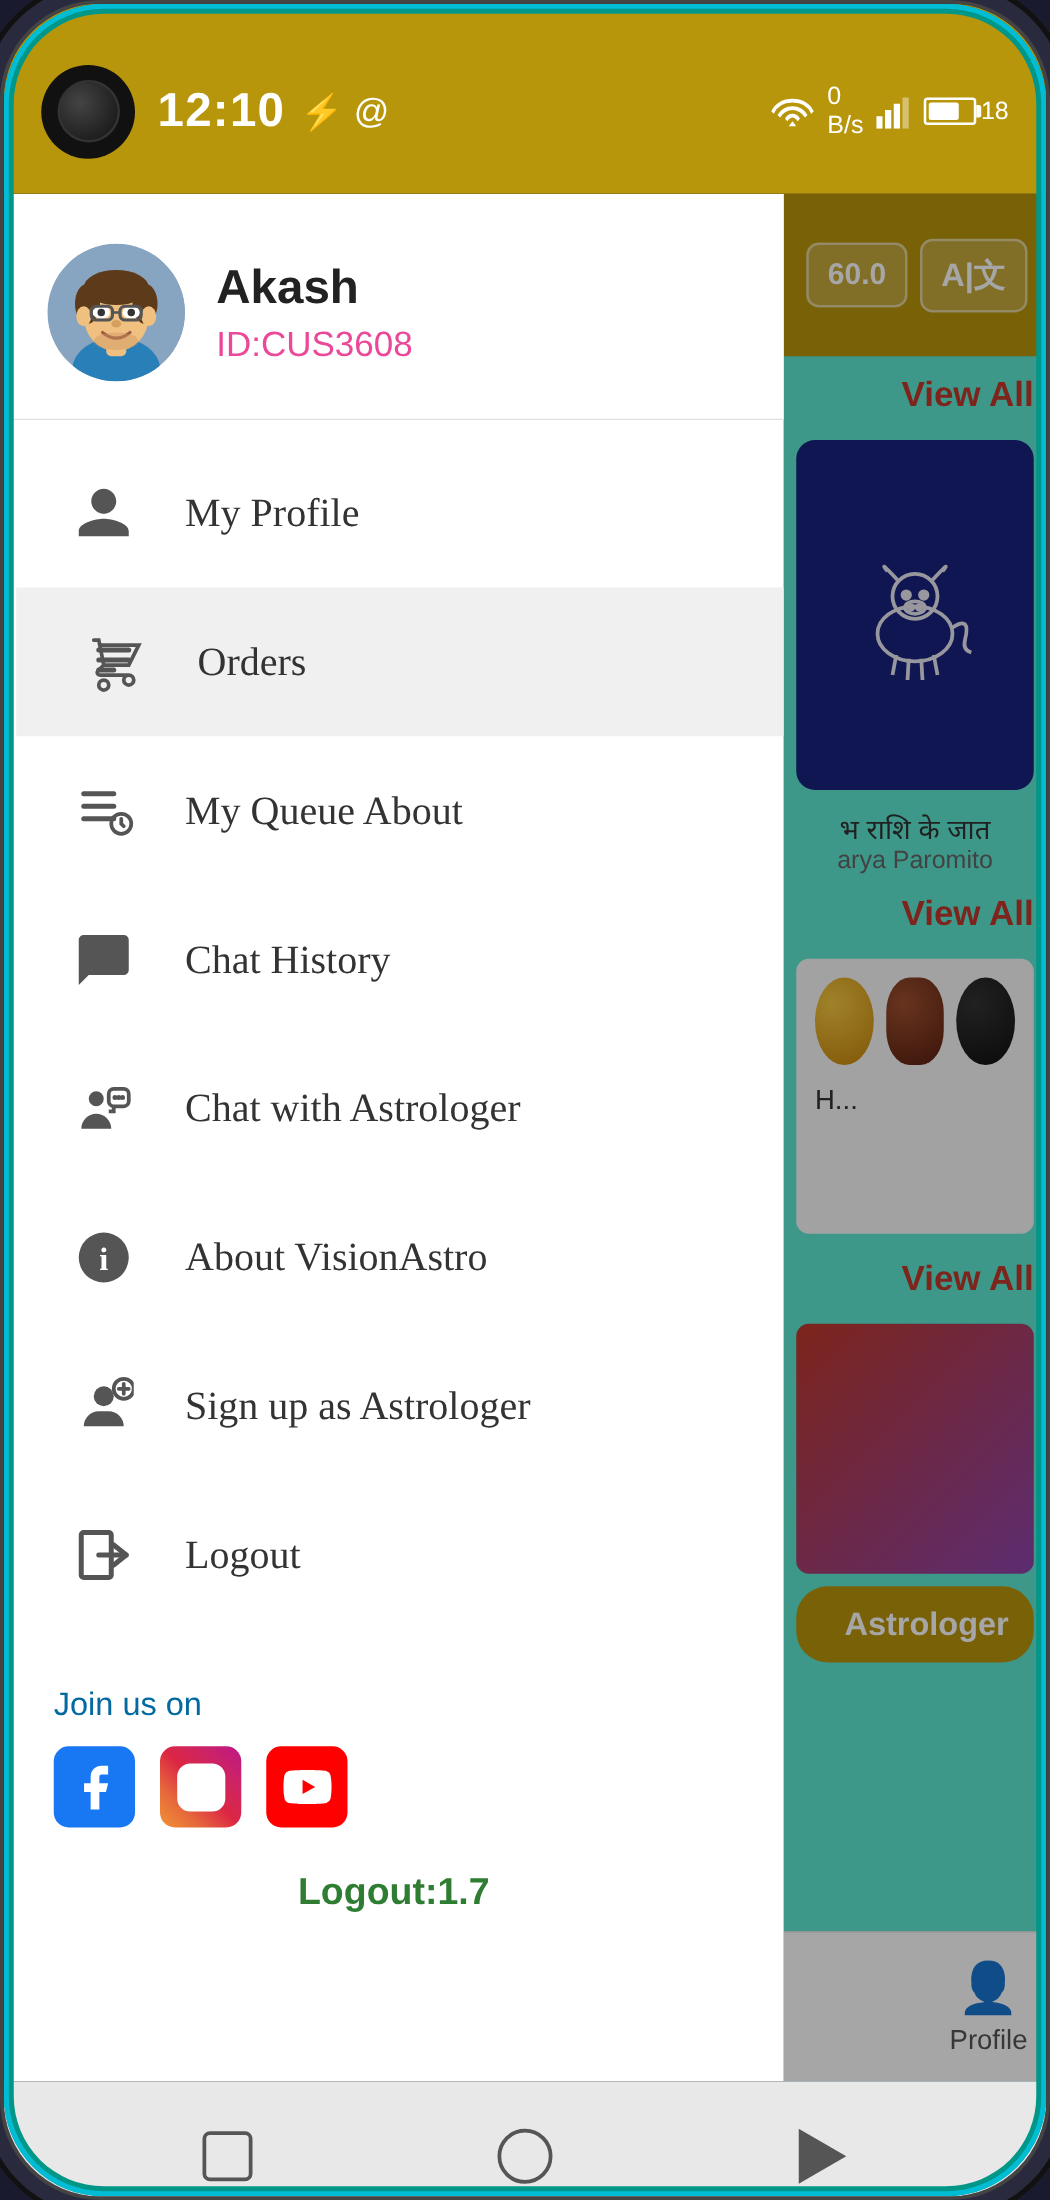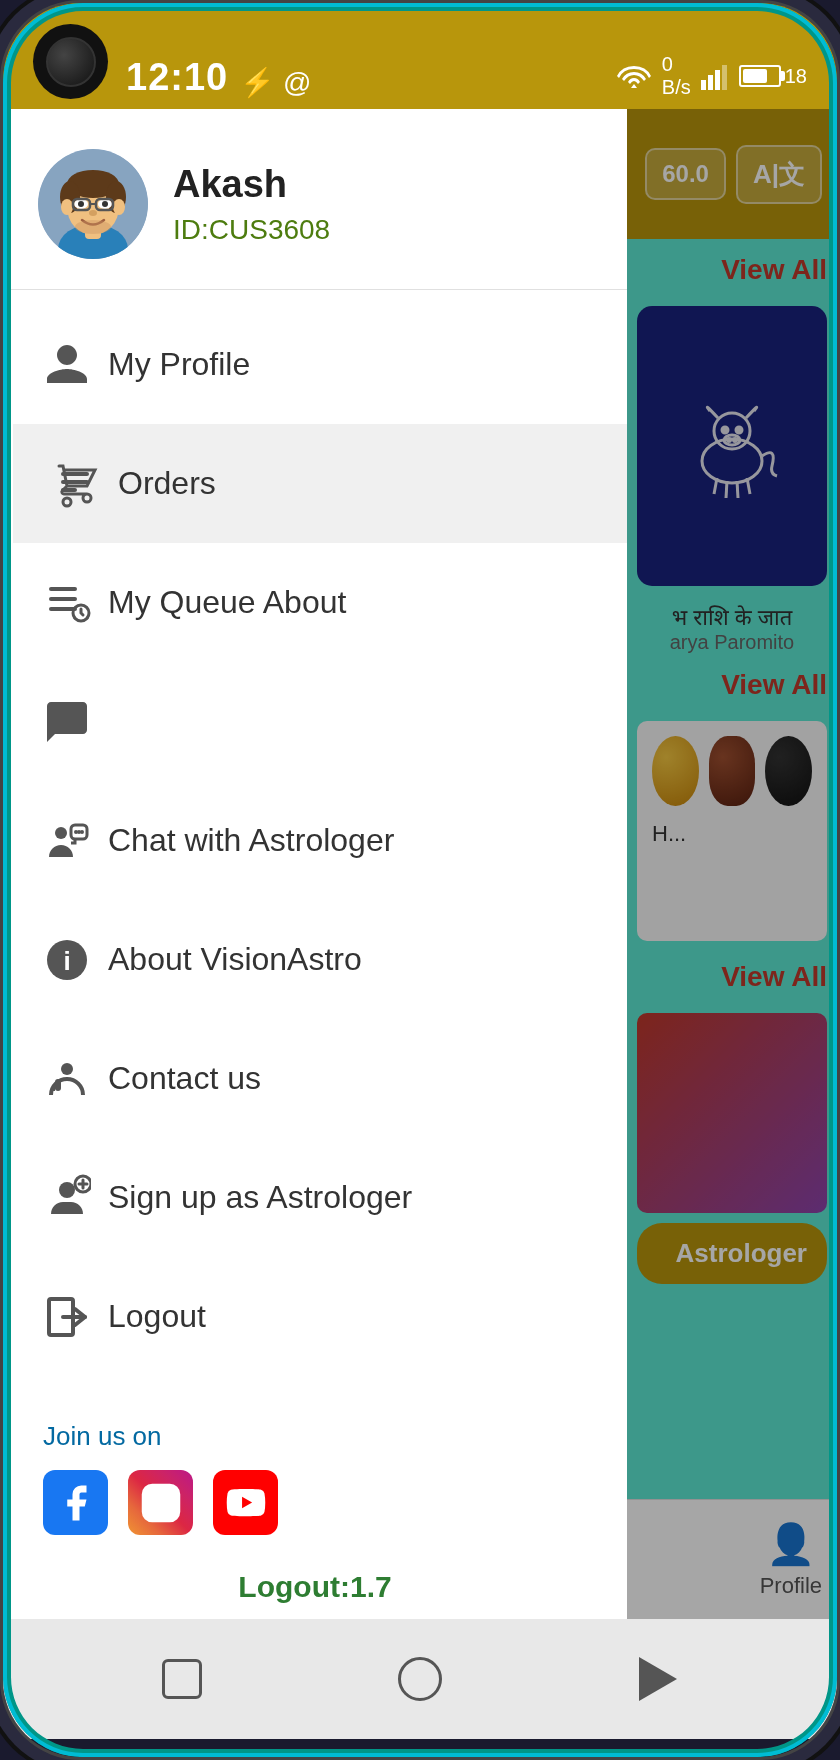"12:10" .status-bar { align-items: flex-end -> center; height: 106px -> 152px }
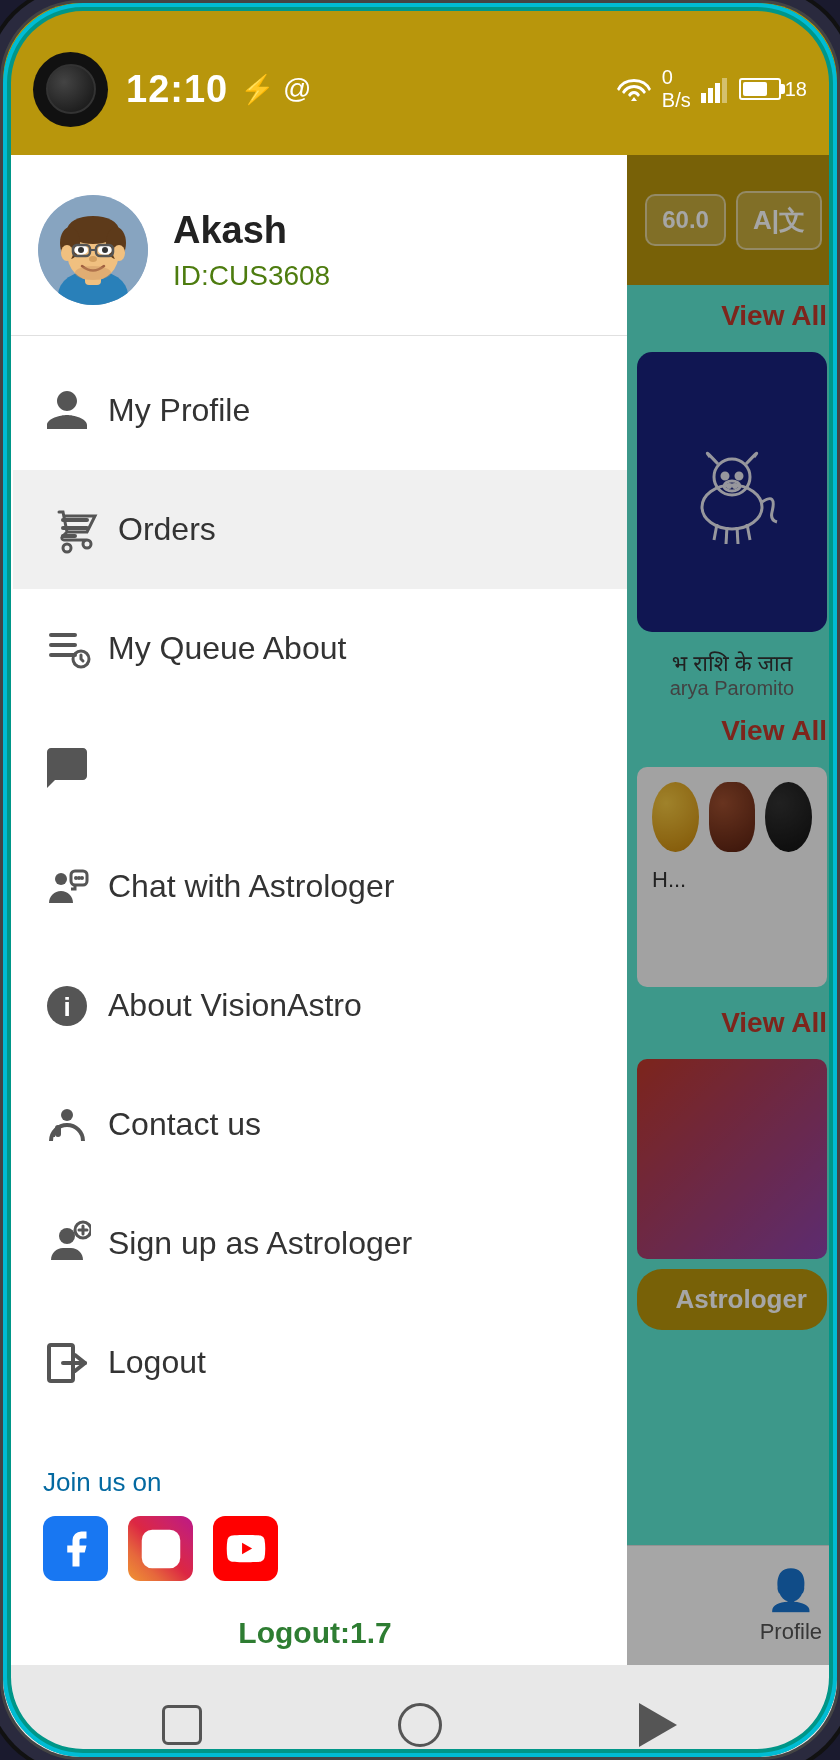"ID:CUS3608" .user-id { color: #4d7c0f -> #ec4899 }
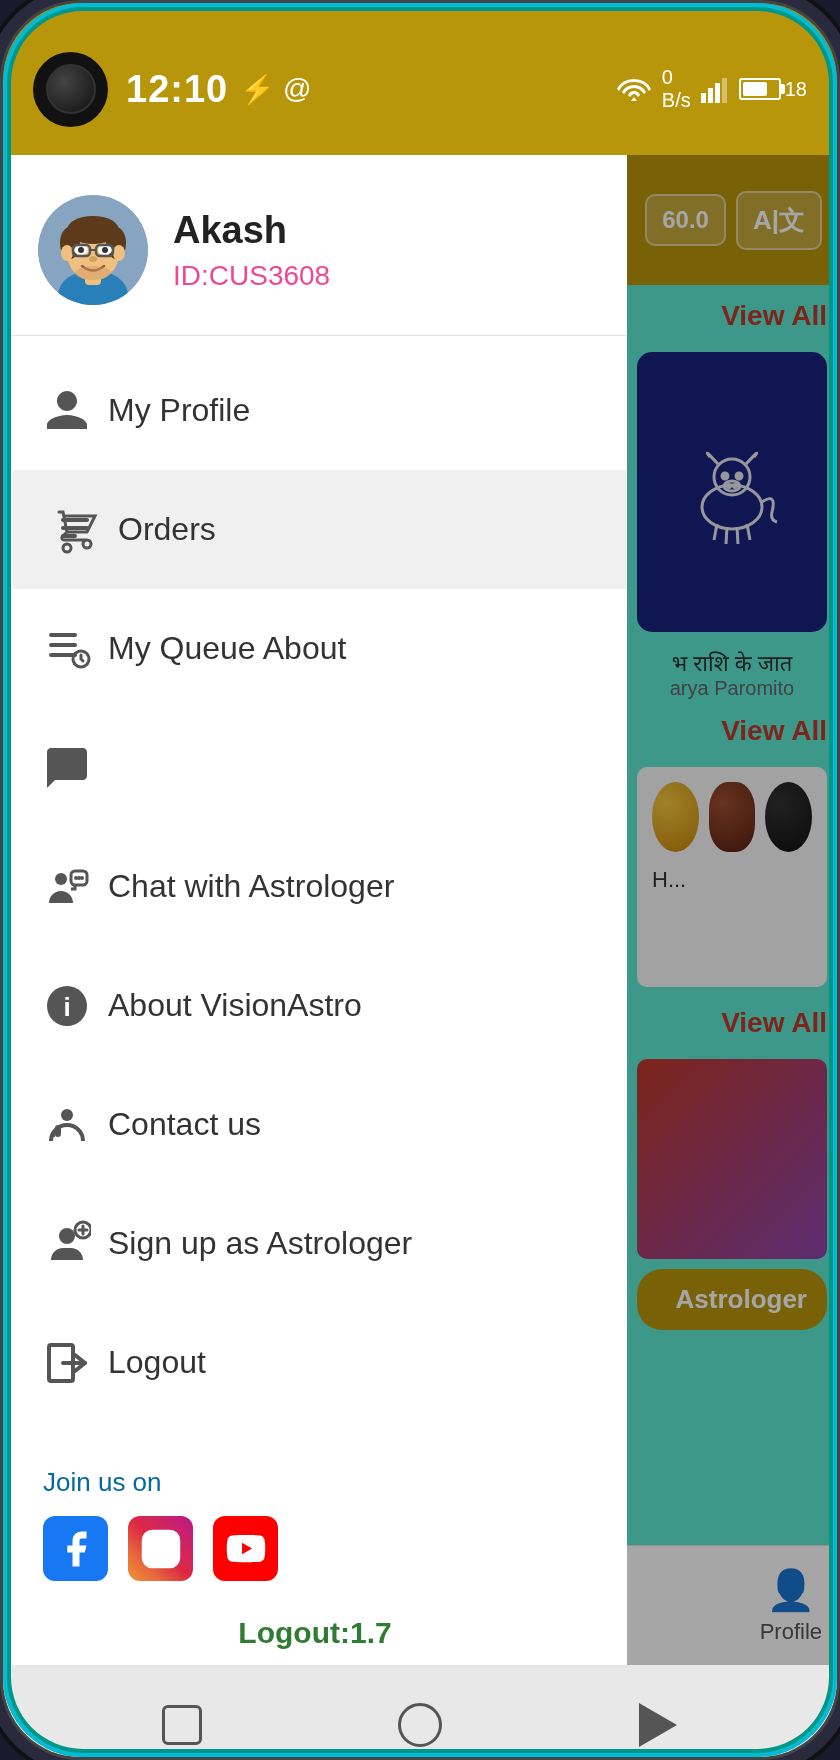"My Profile" .menu-item { font-family: none -> Liberation Serif, serif; gap: 14px -> 38px; padding: 32px 36px -> 32px 52px }
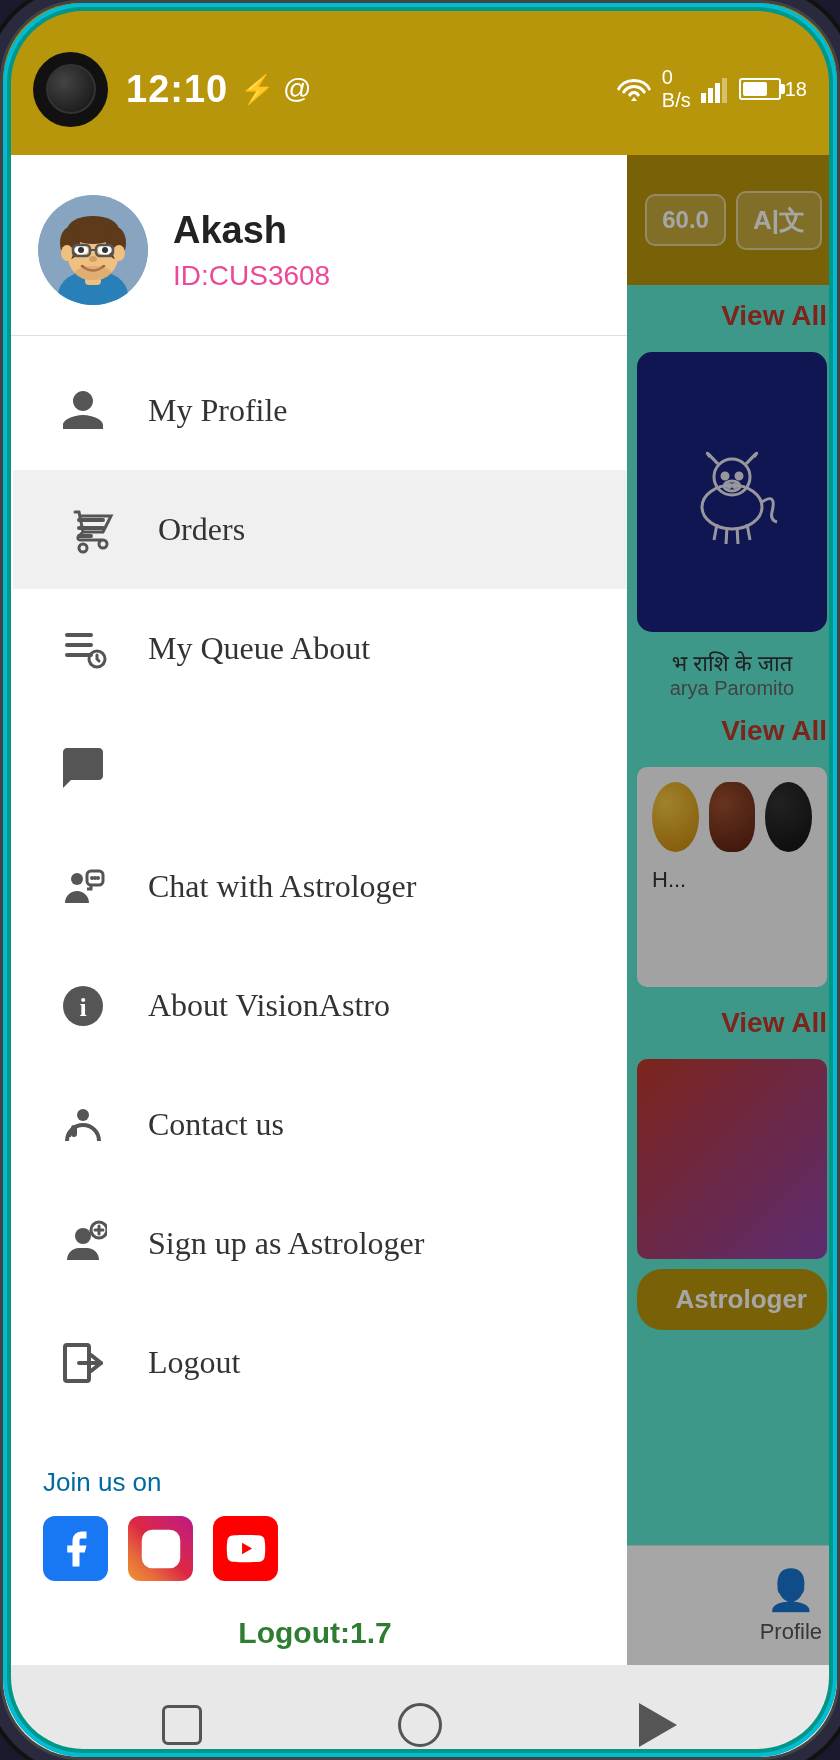"Chat History" span.menu-label { html: none -> <span>Chat History</span> }
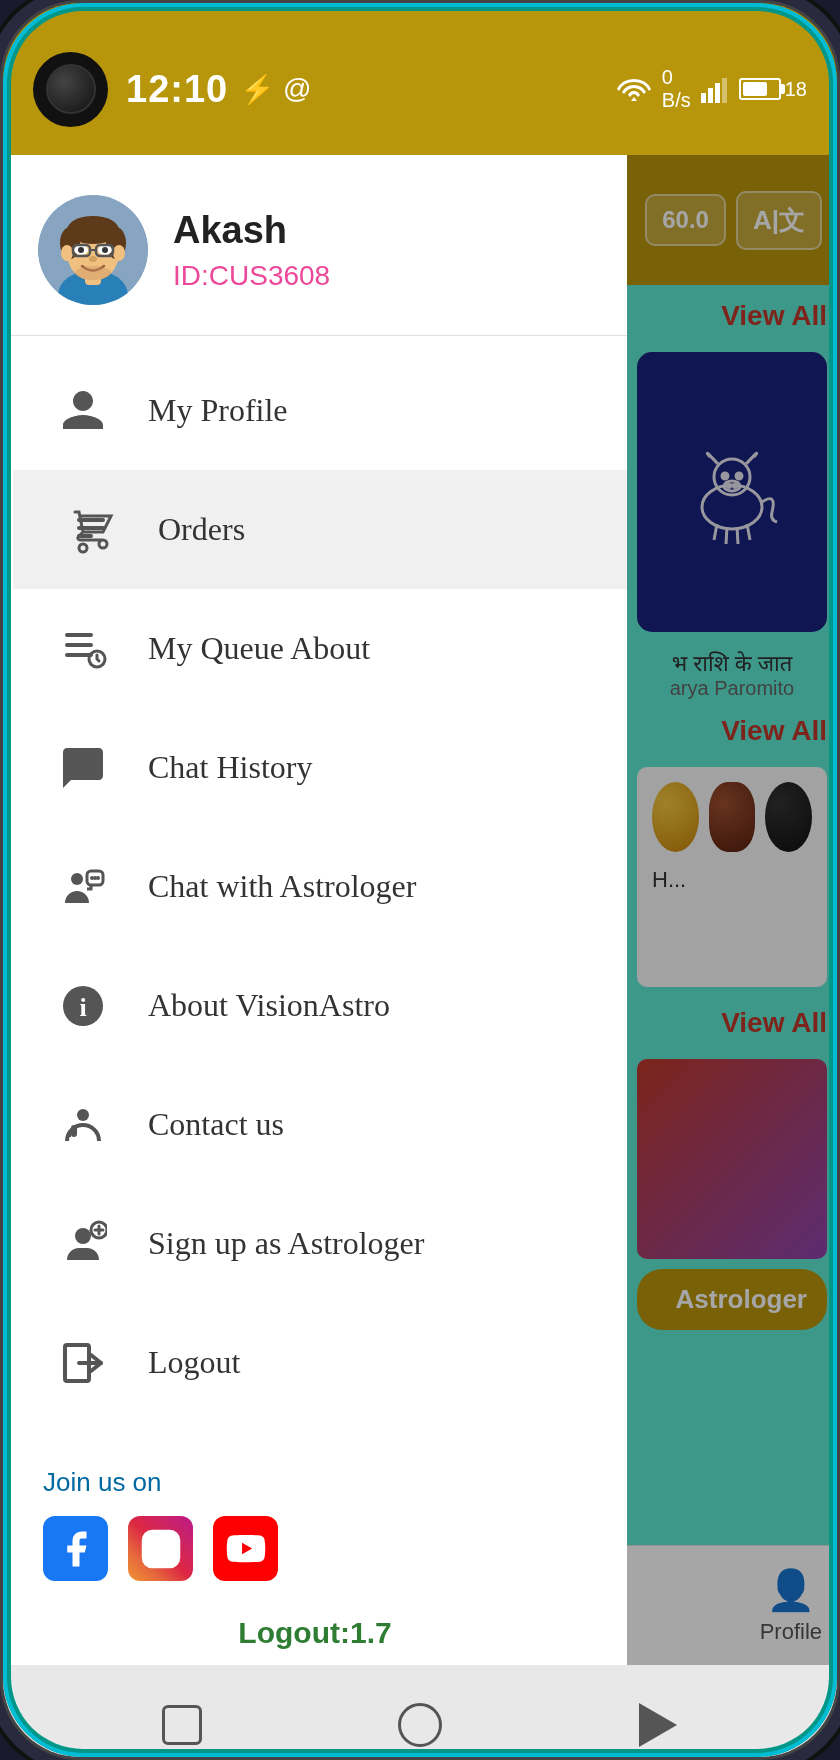"Contact us" li.menu-item { html: <li> <div> <svg> <circle></circle> <path></path> <path></path> <rect></rect> </svg> </div> <span>Contact us</span> </li> -> none }
